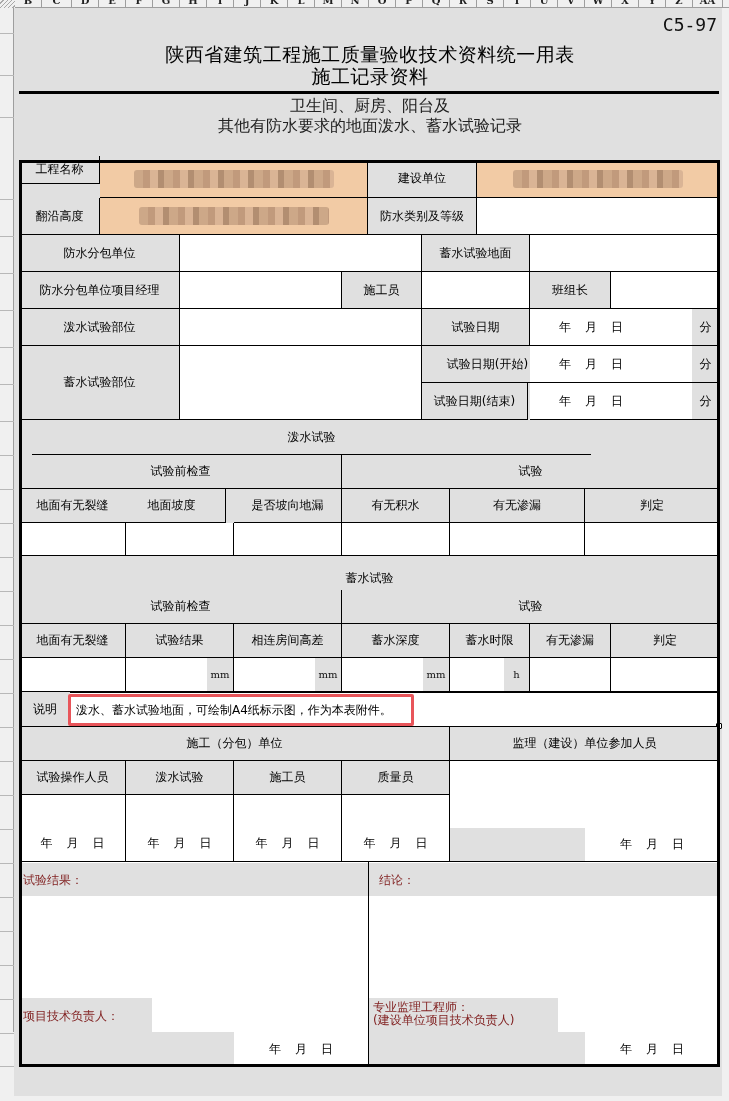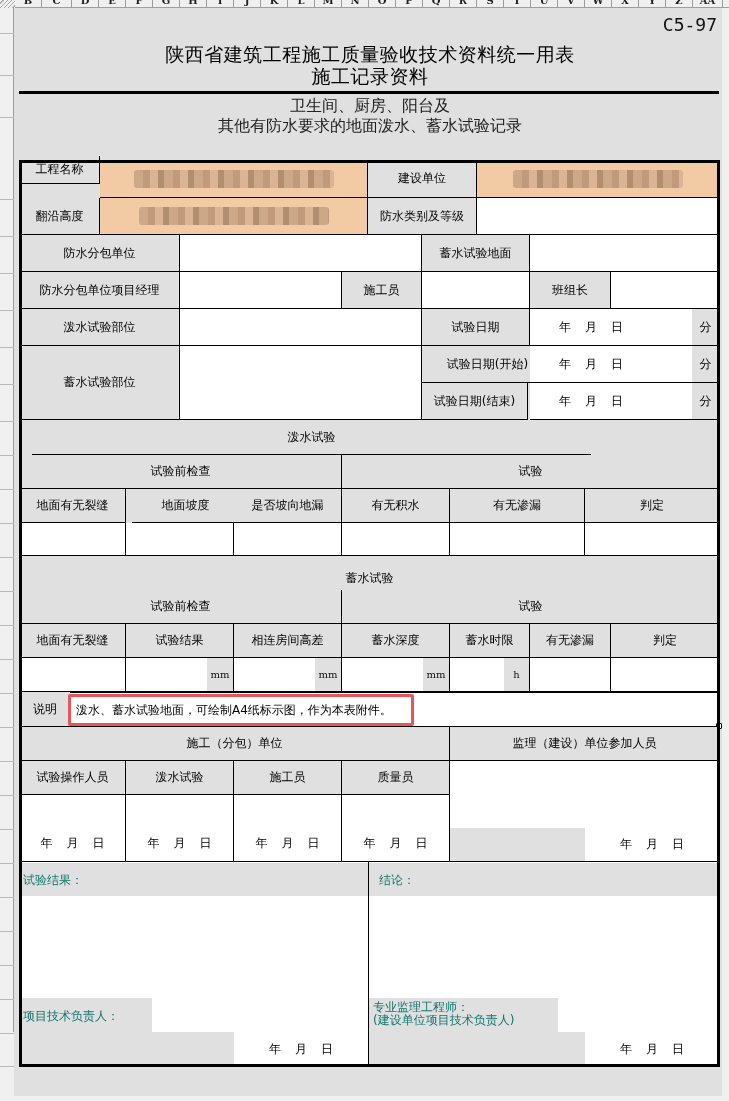"地面坡度" div.cell { left: 132px -> 118px }
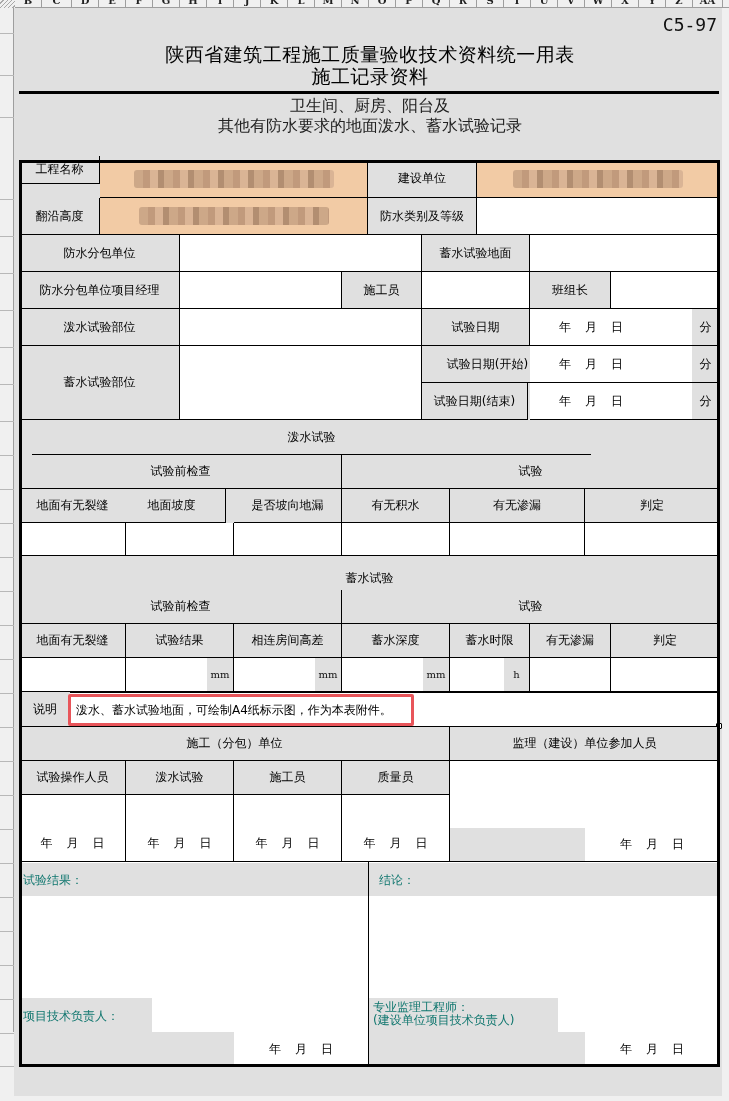"试验结果：" .lbl-tl { color: #0f766e -> #7f1d1d }
